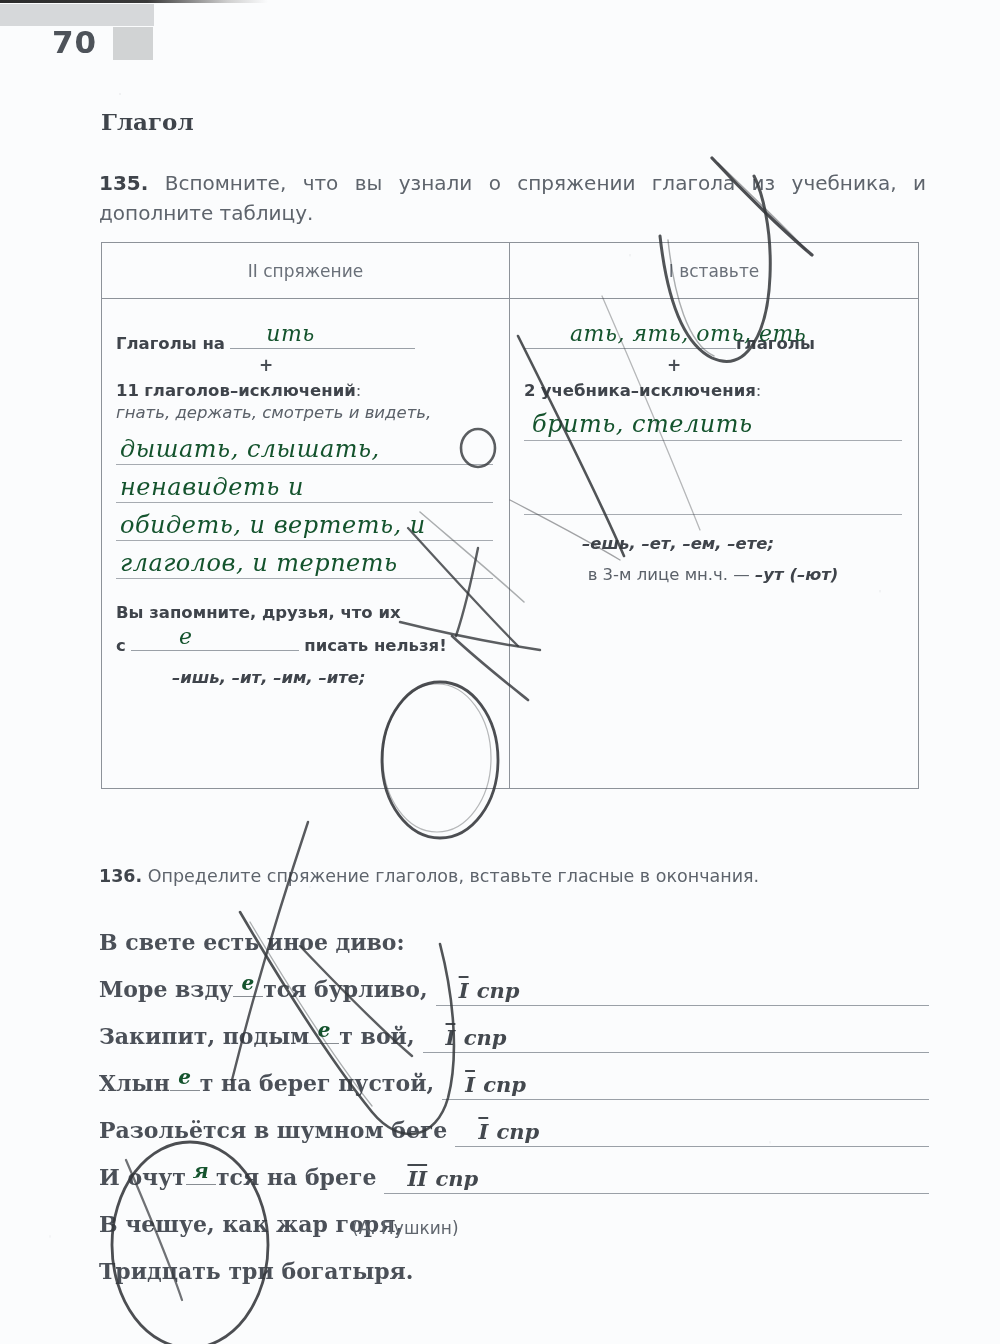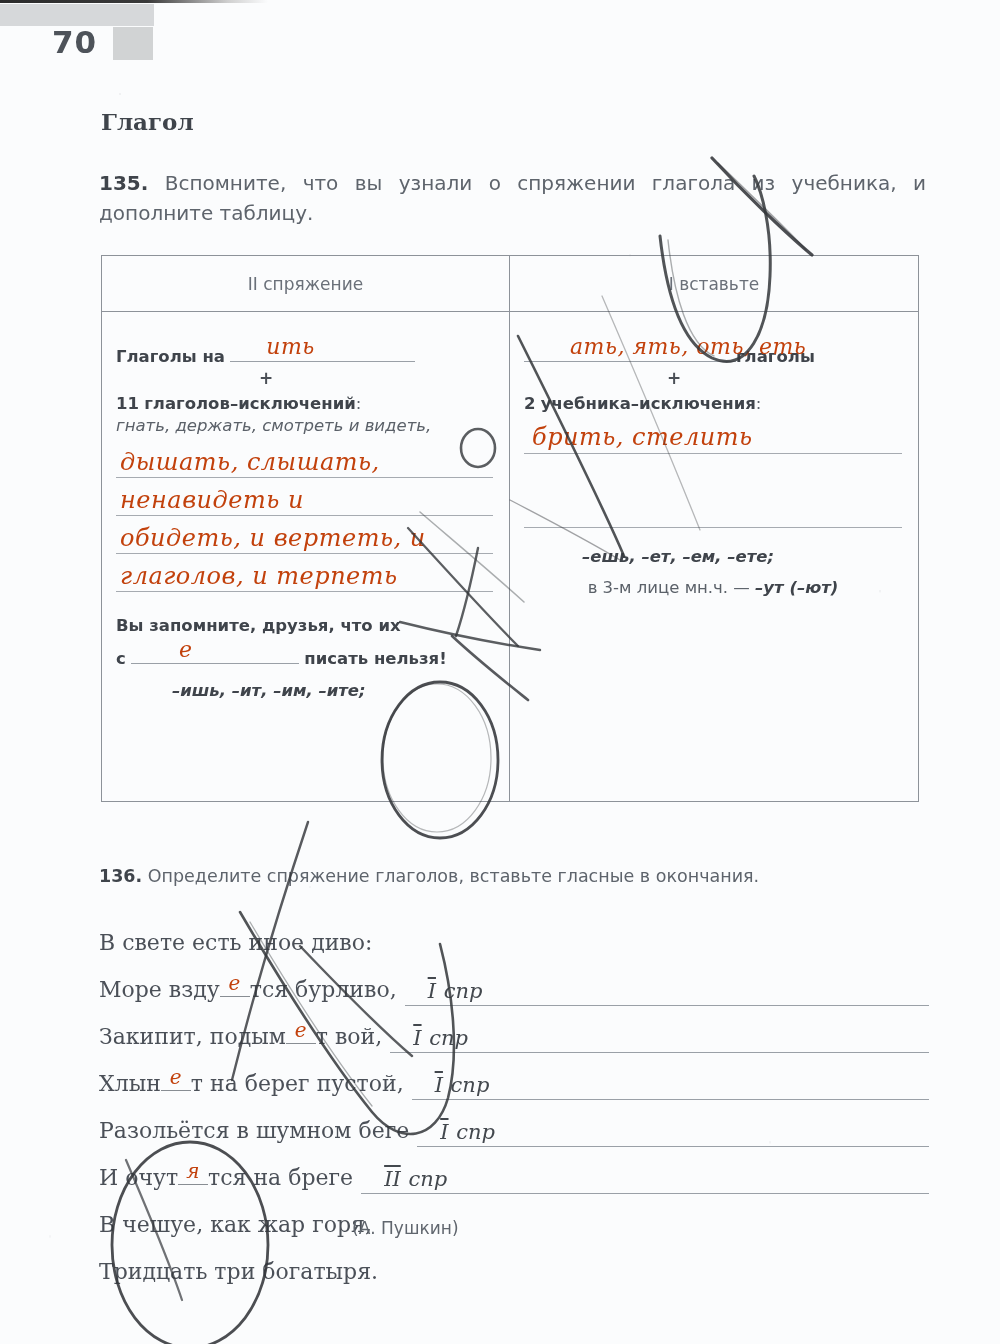"II спряжение" #conj-table { top: 255px -> 242px }
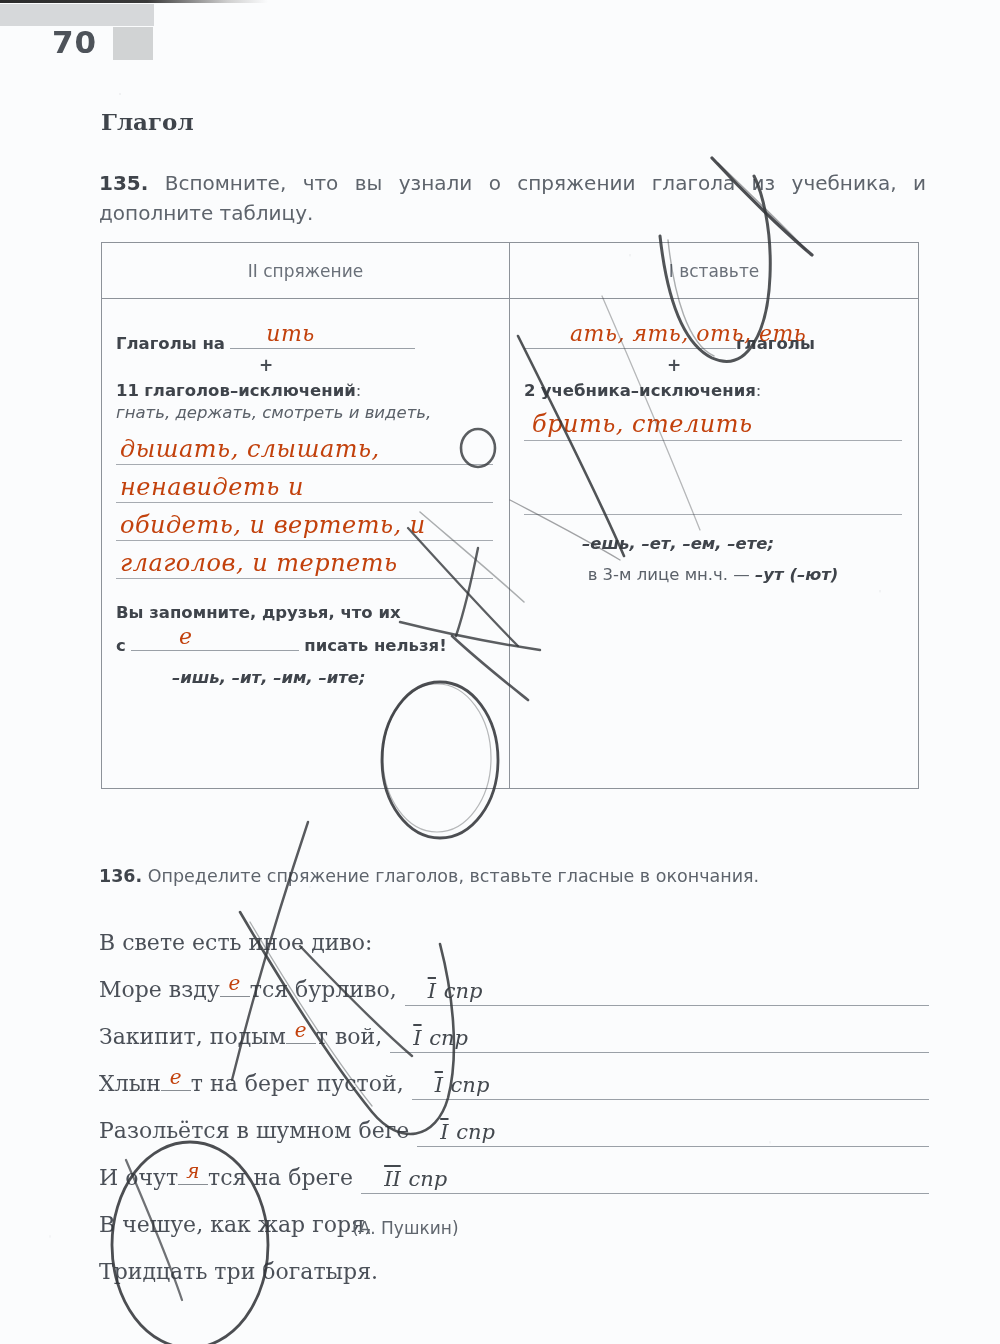"ить" .hand { color: #c2410c -> #14532d }
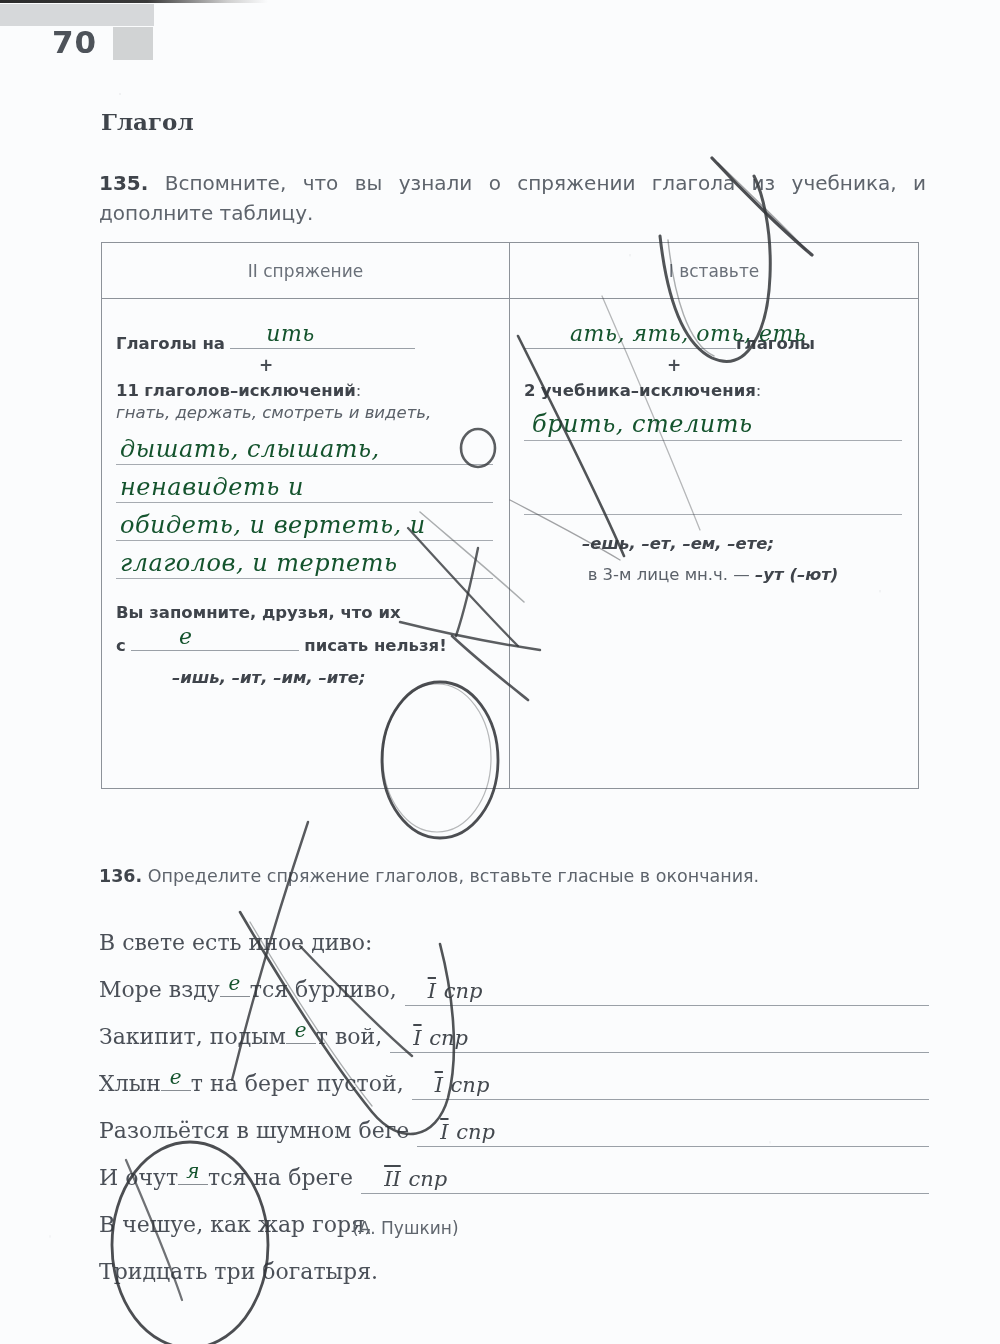"В свете есть иное диво:" #poem { font-weight: none -> bold }
